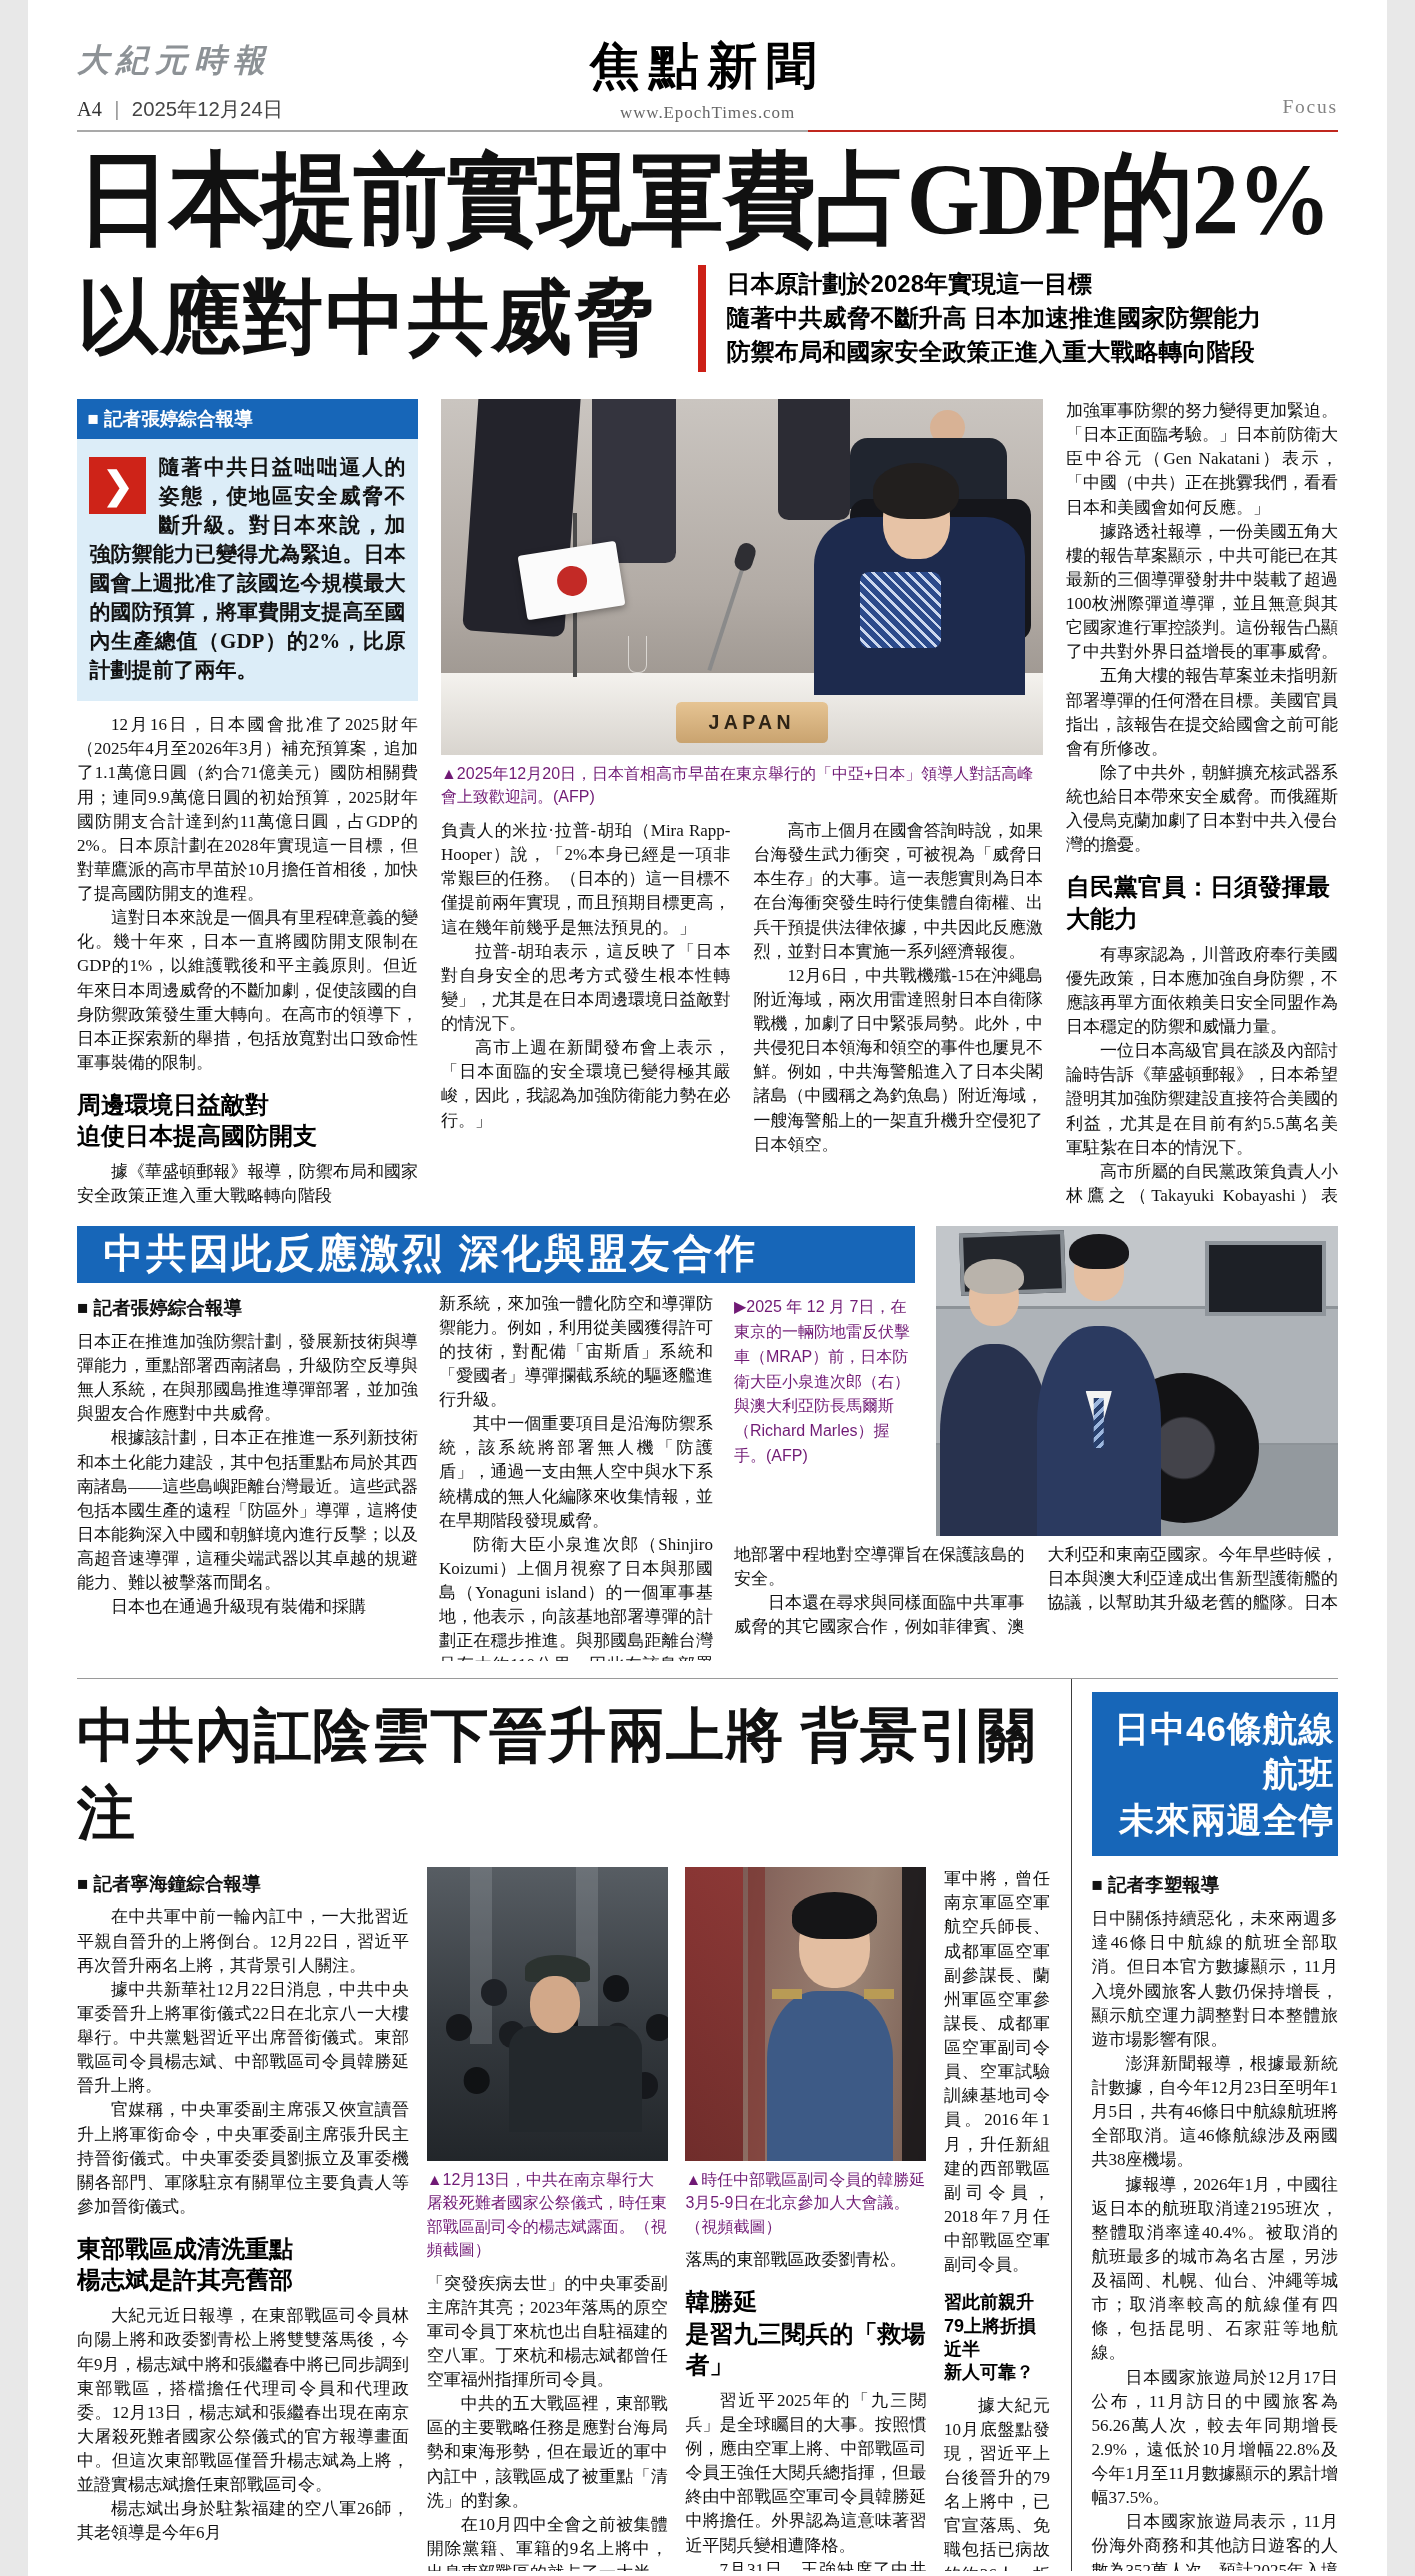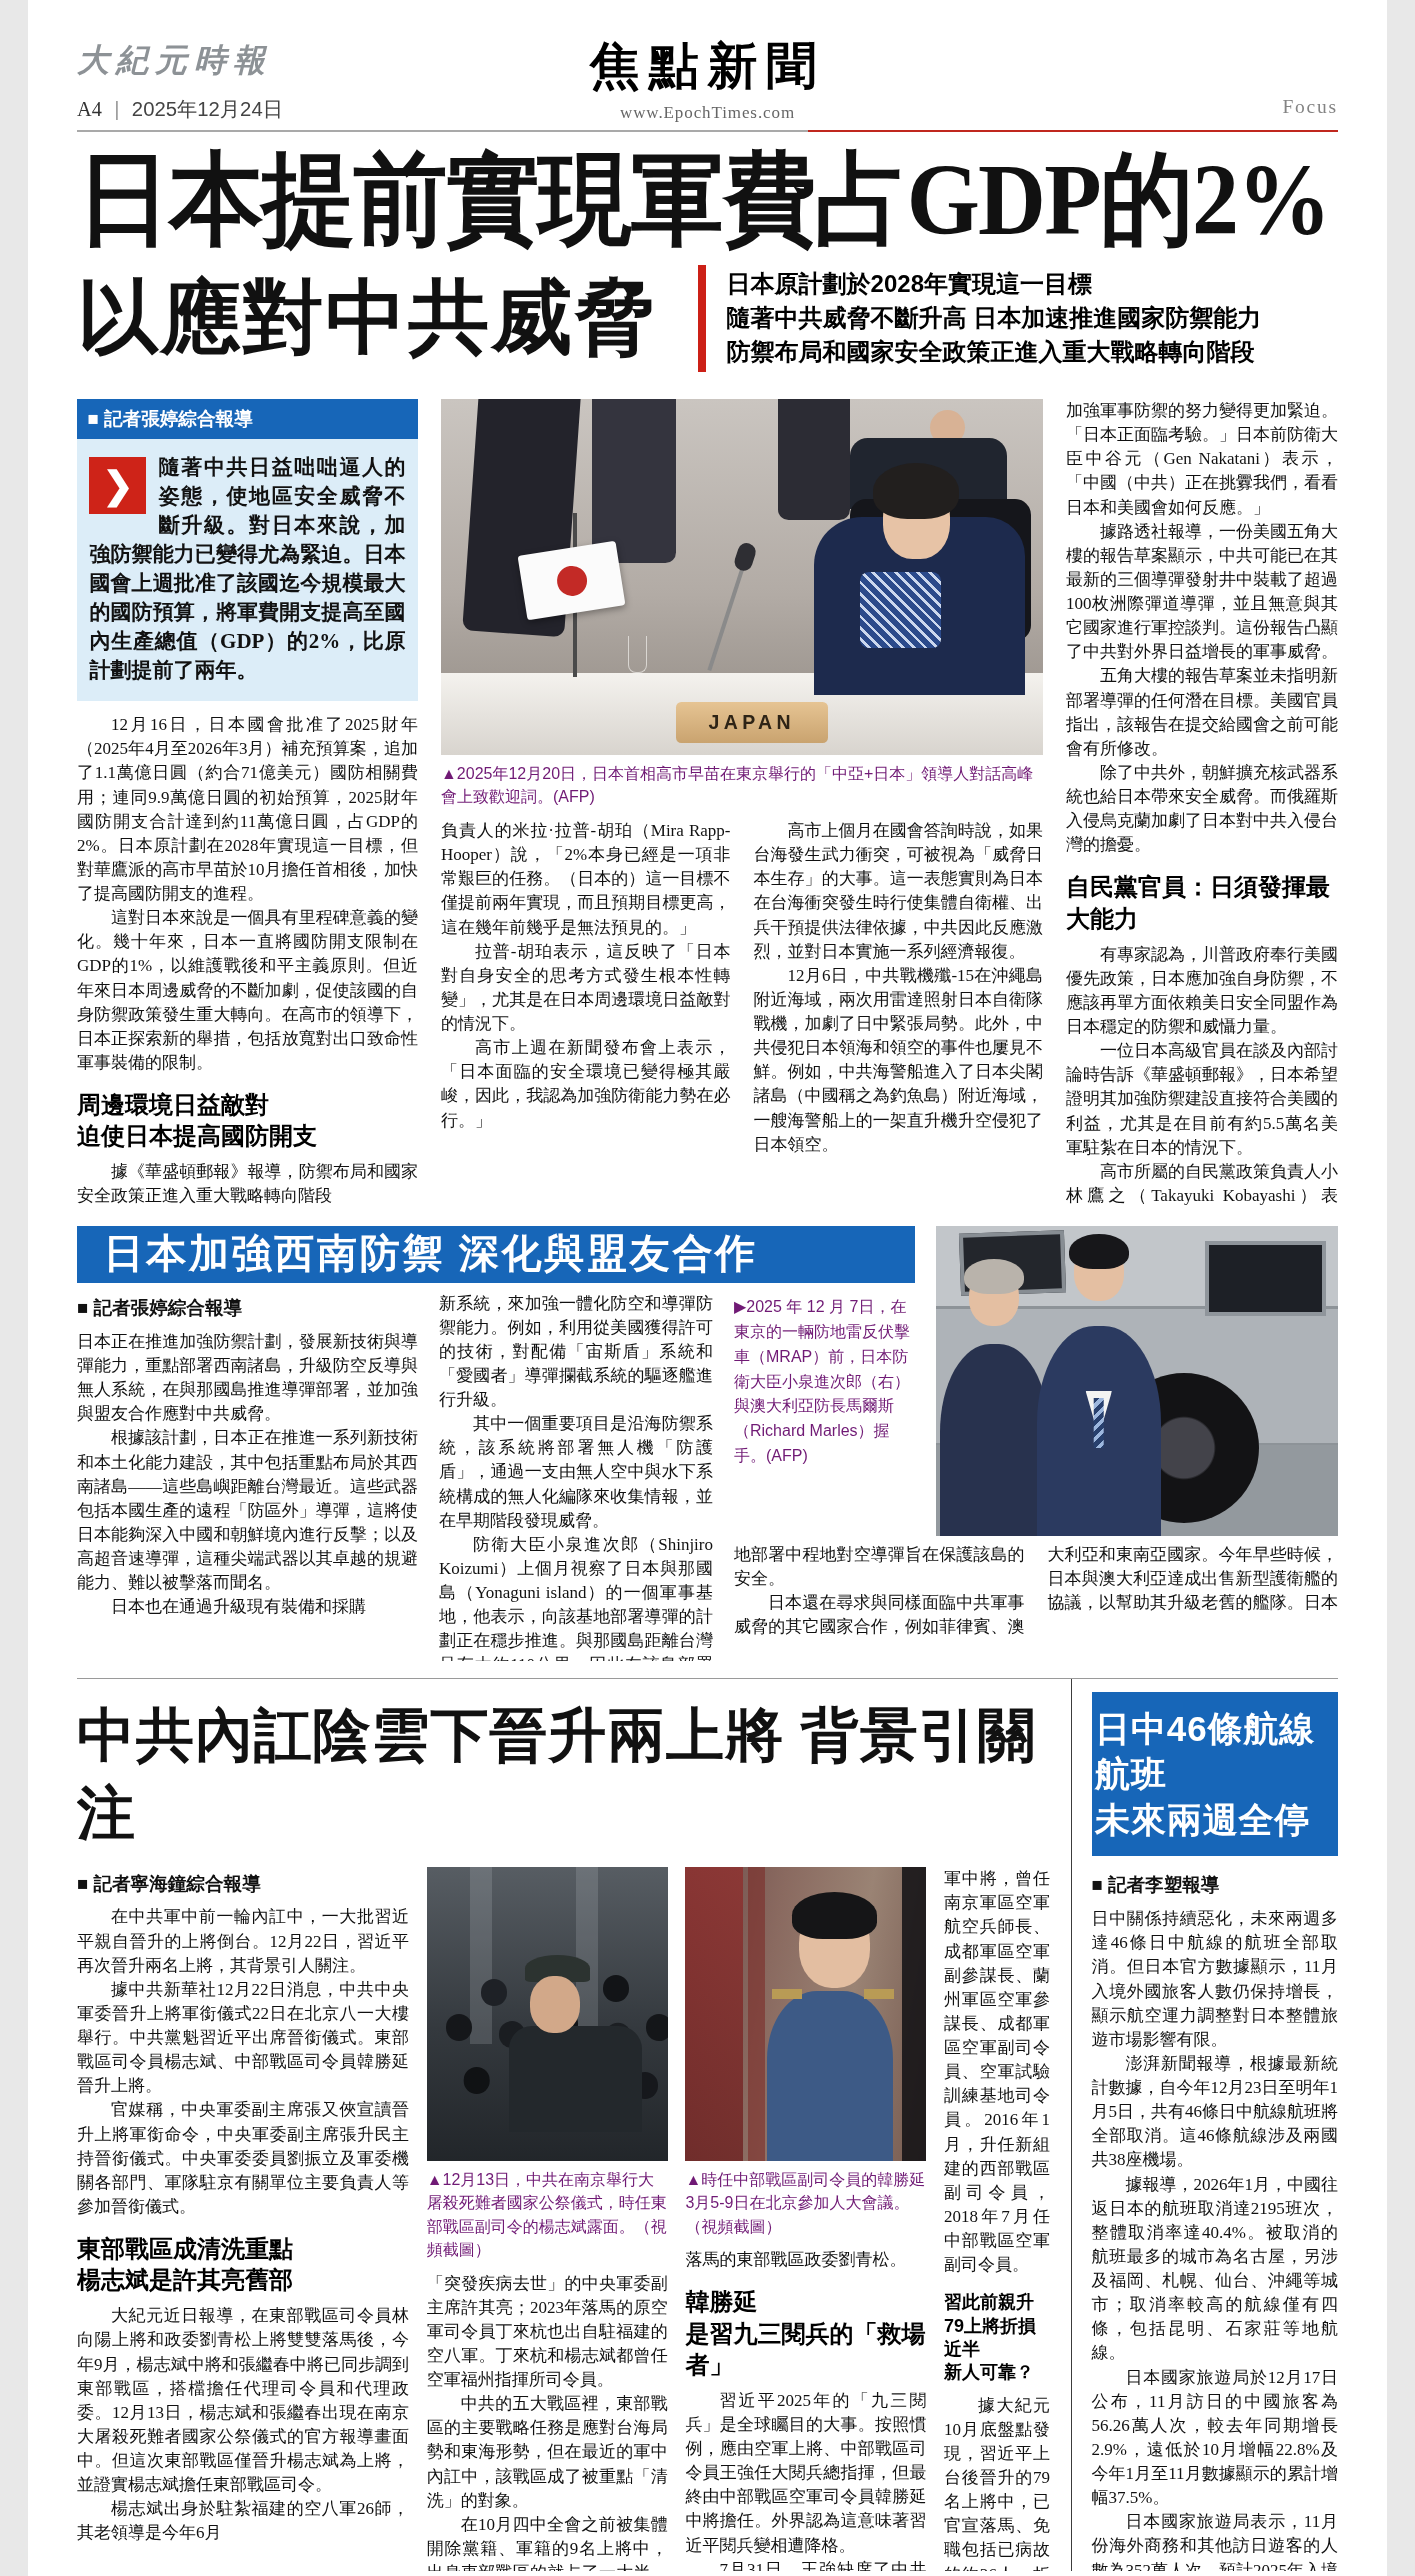"日本加強西南防禦 深化與盟友合作" div.banner { text: 日本加強西南防禦 -> 中共因此反應激烈 }
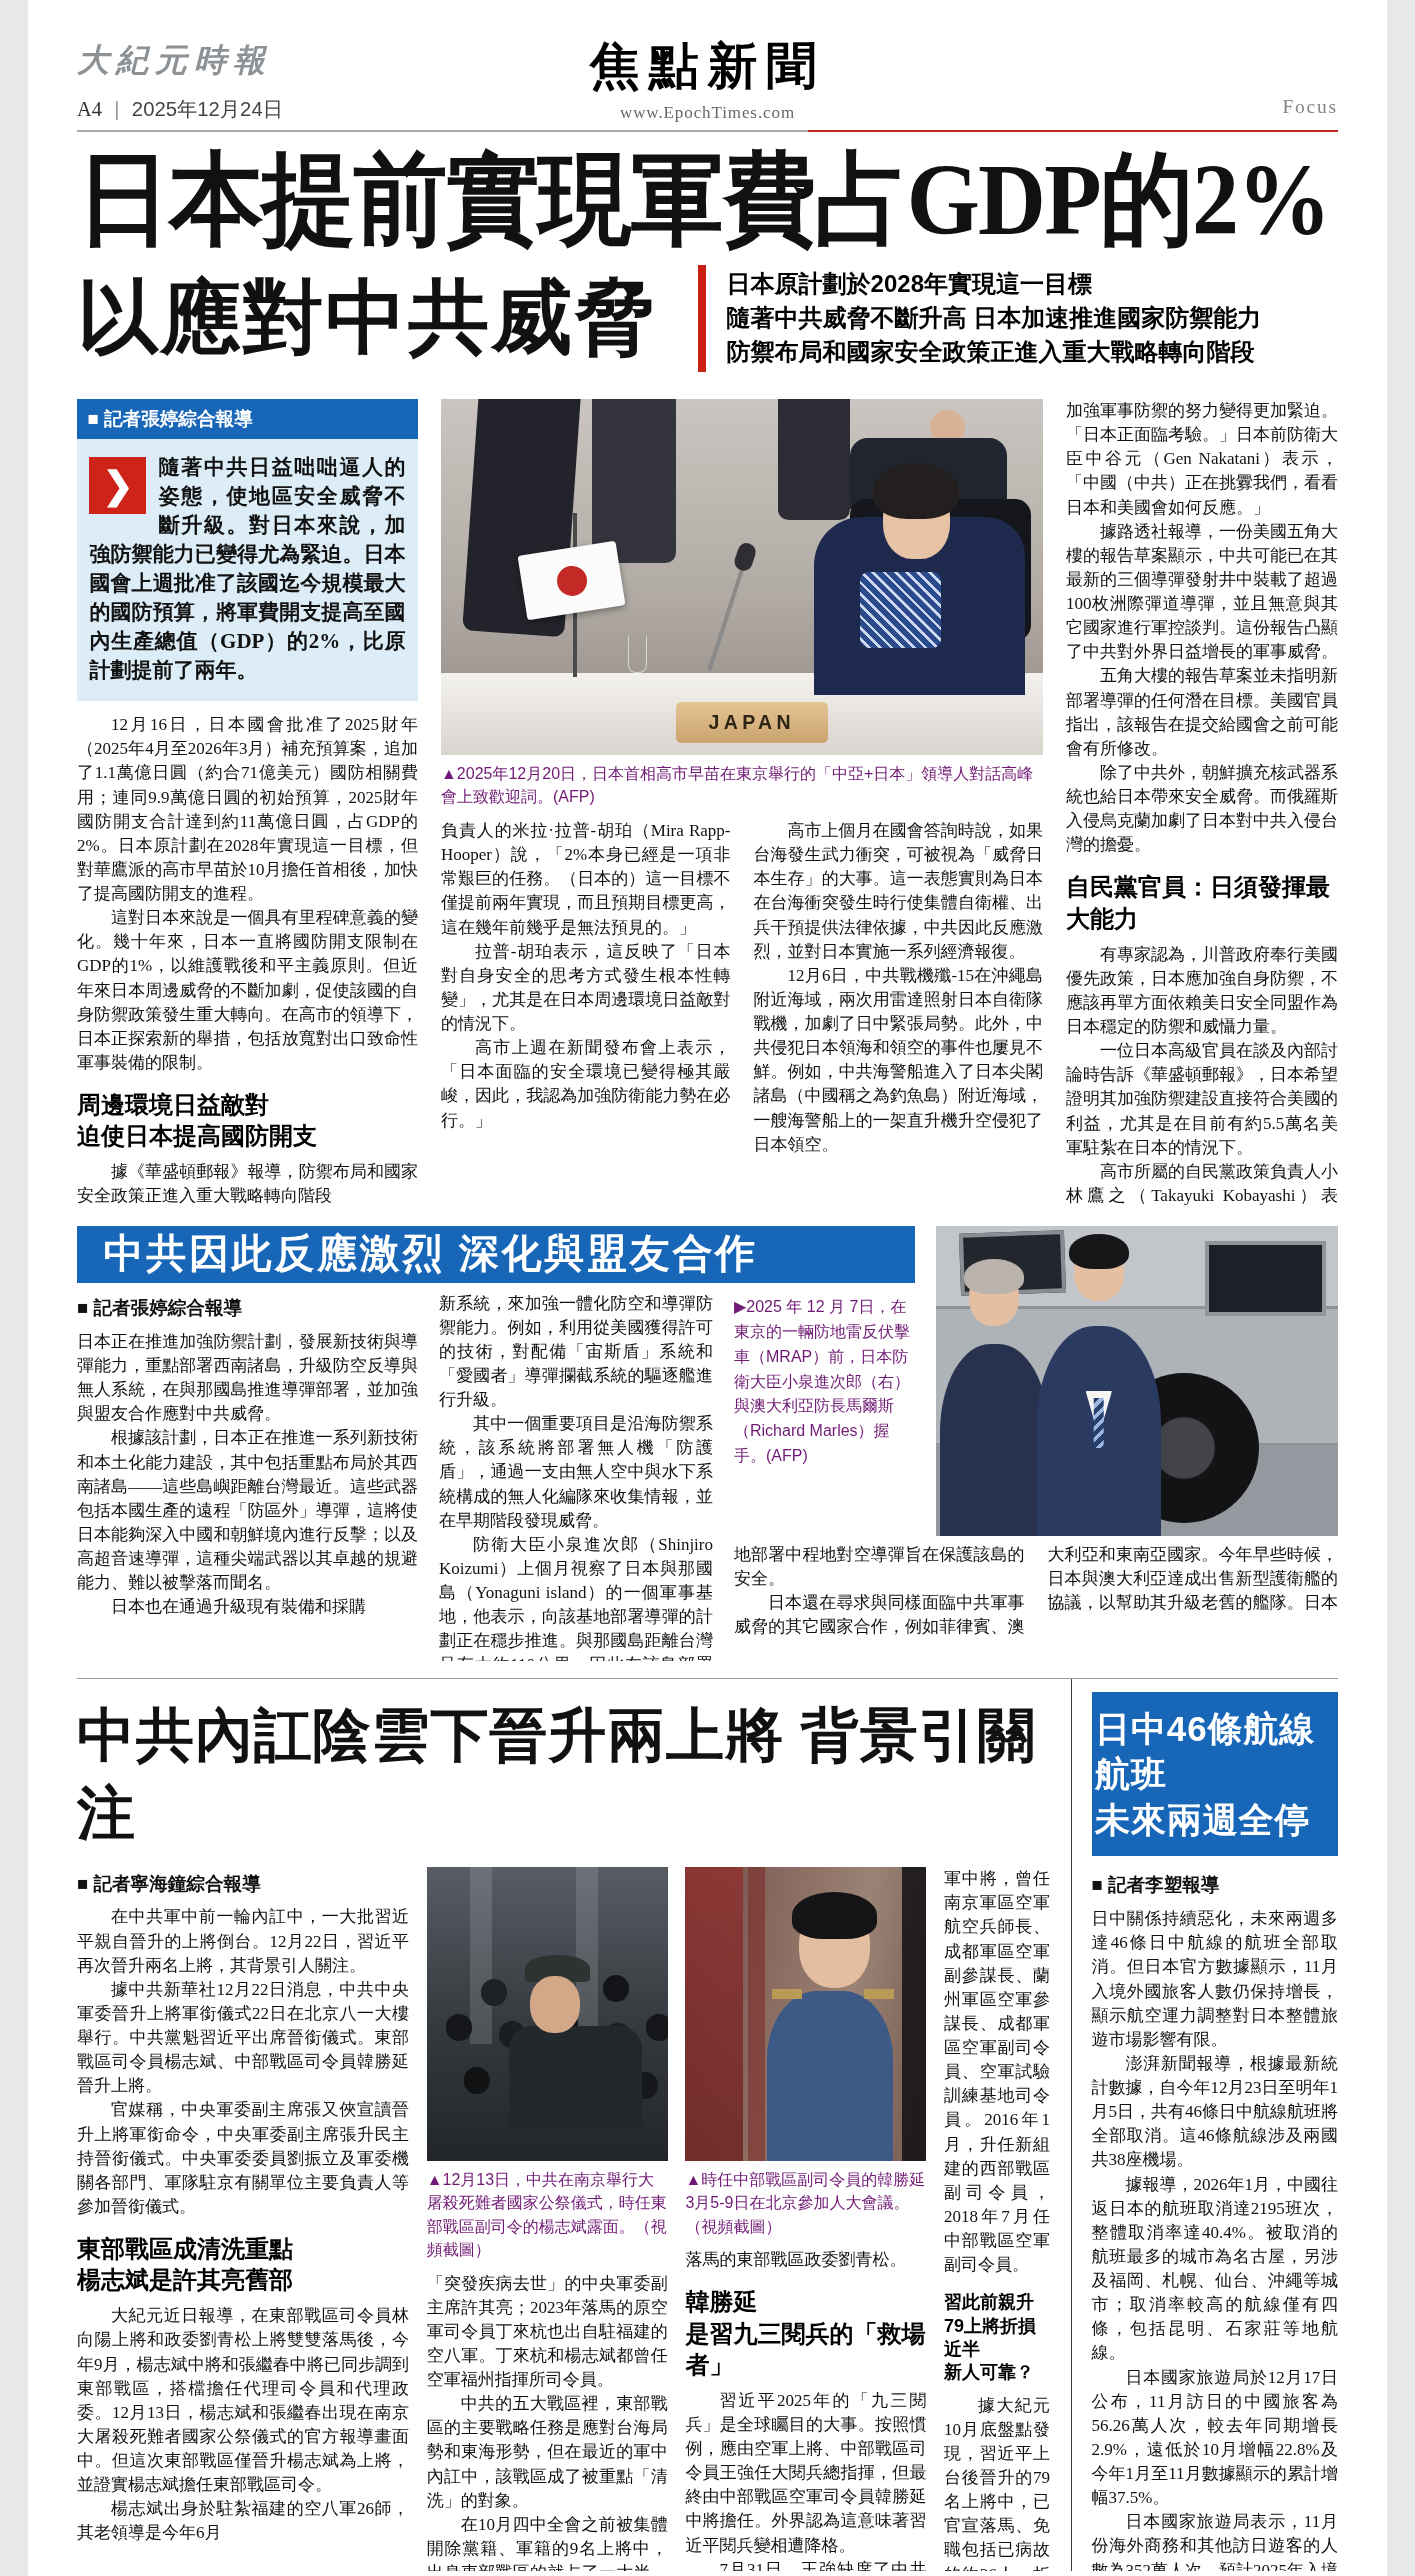"日中46條航線航班" .a4box { text-align: left -> right }
